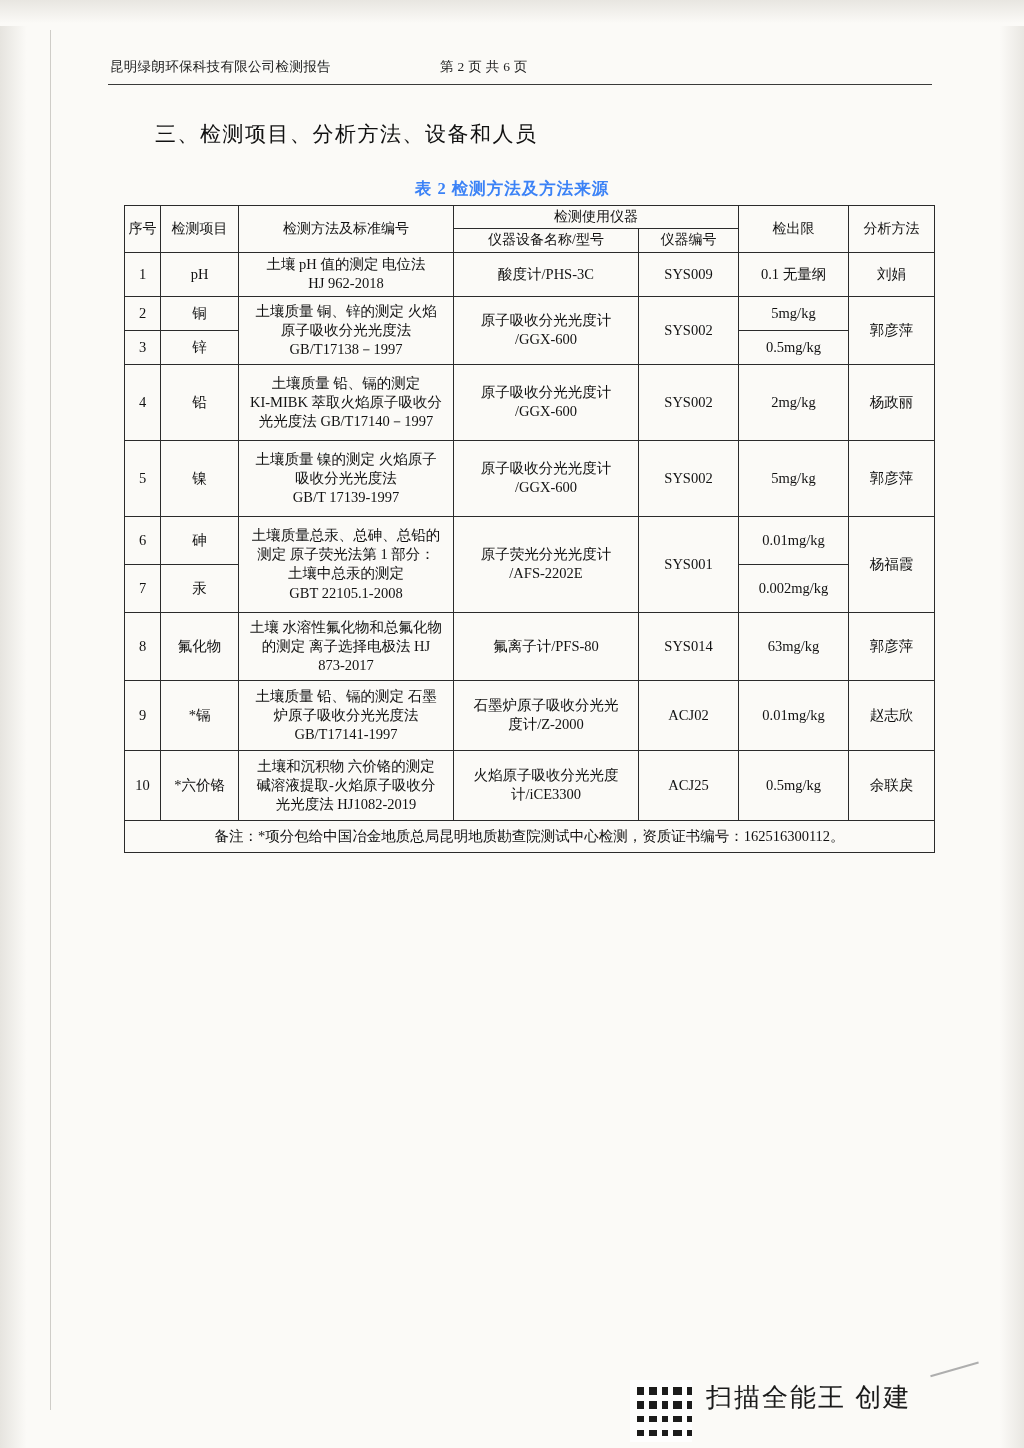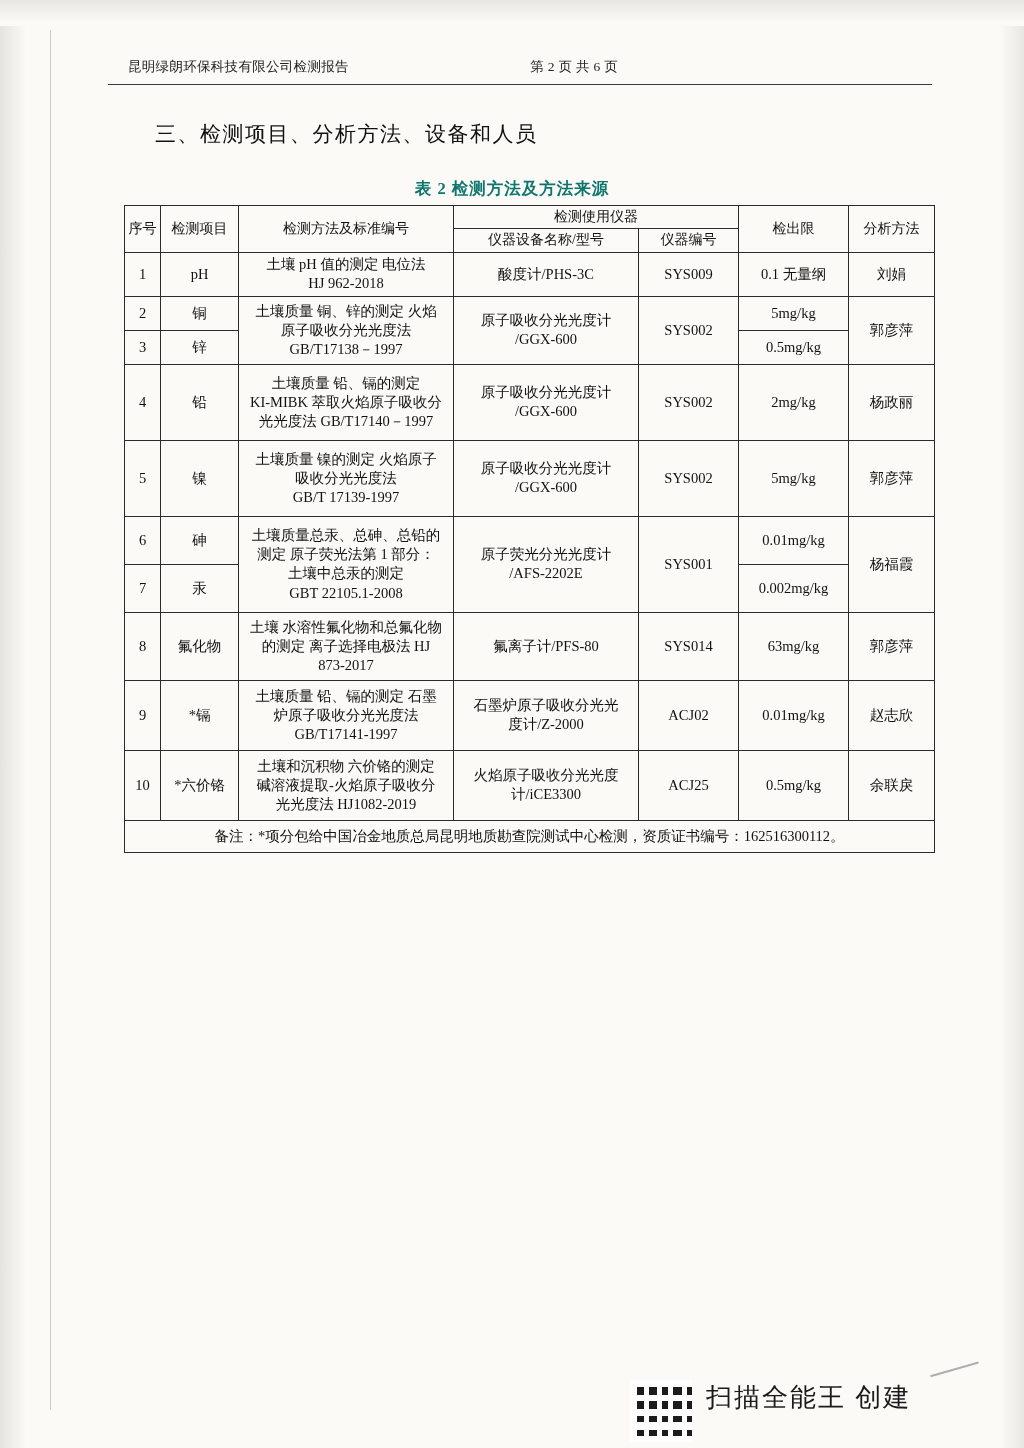"昆明绿朗环保科技有限公司检测报告" .doc-header { left: 128px -> 110px }
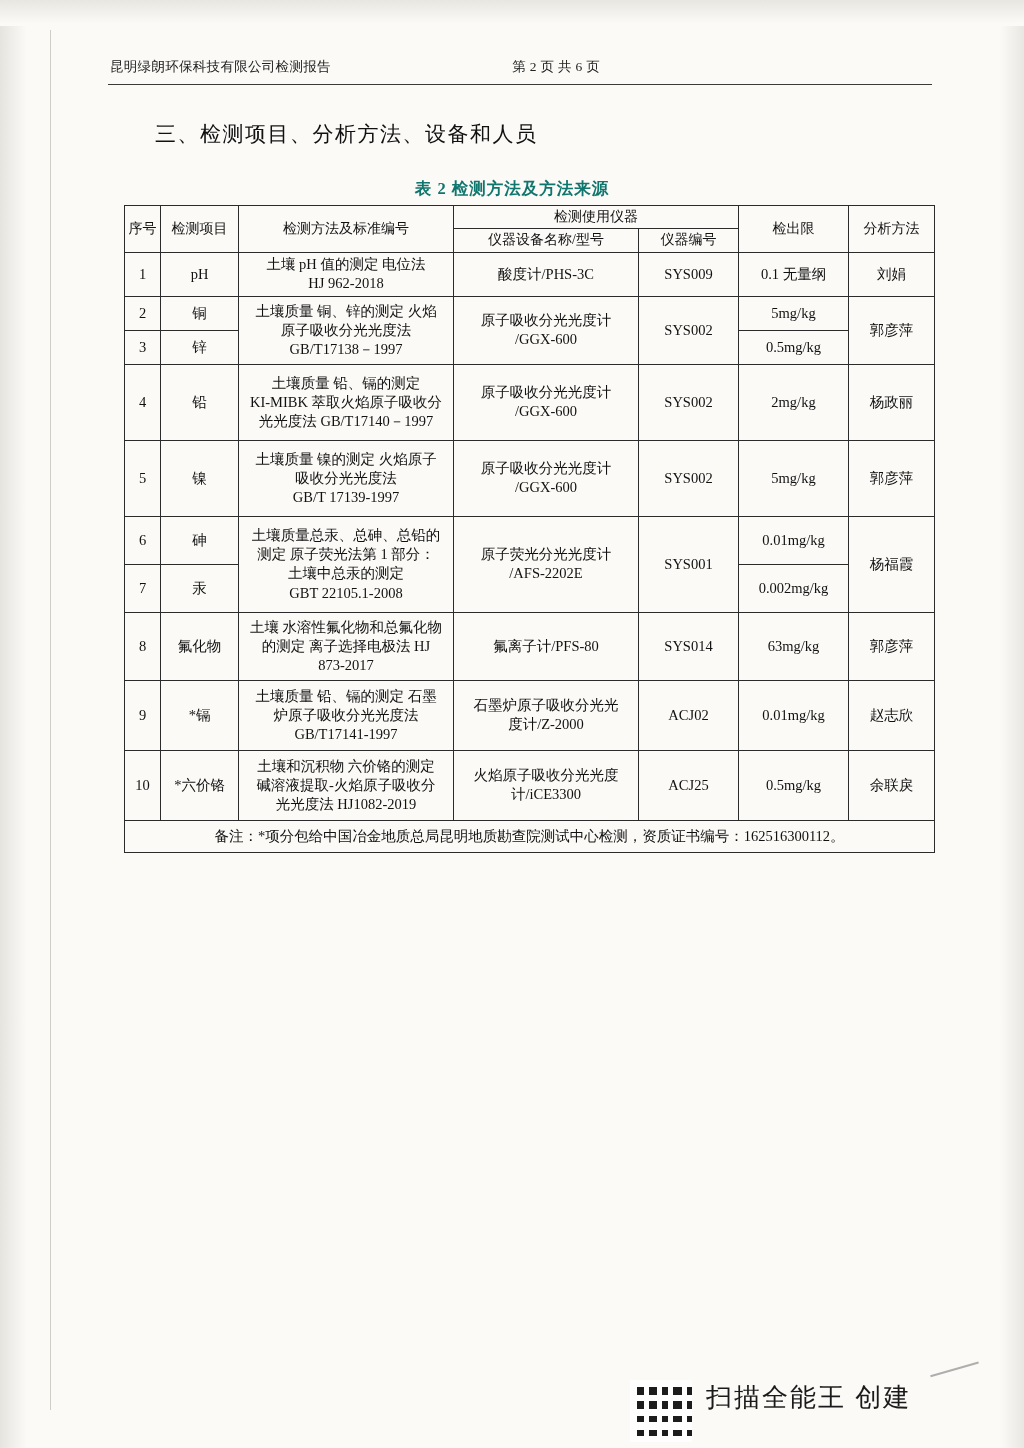"第 2 页 共 6" .doc-header .hdr-right { text-align: right -> left }
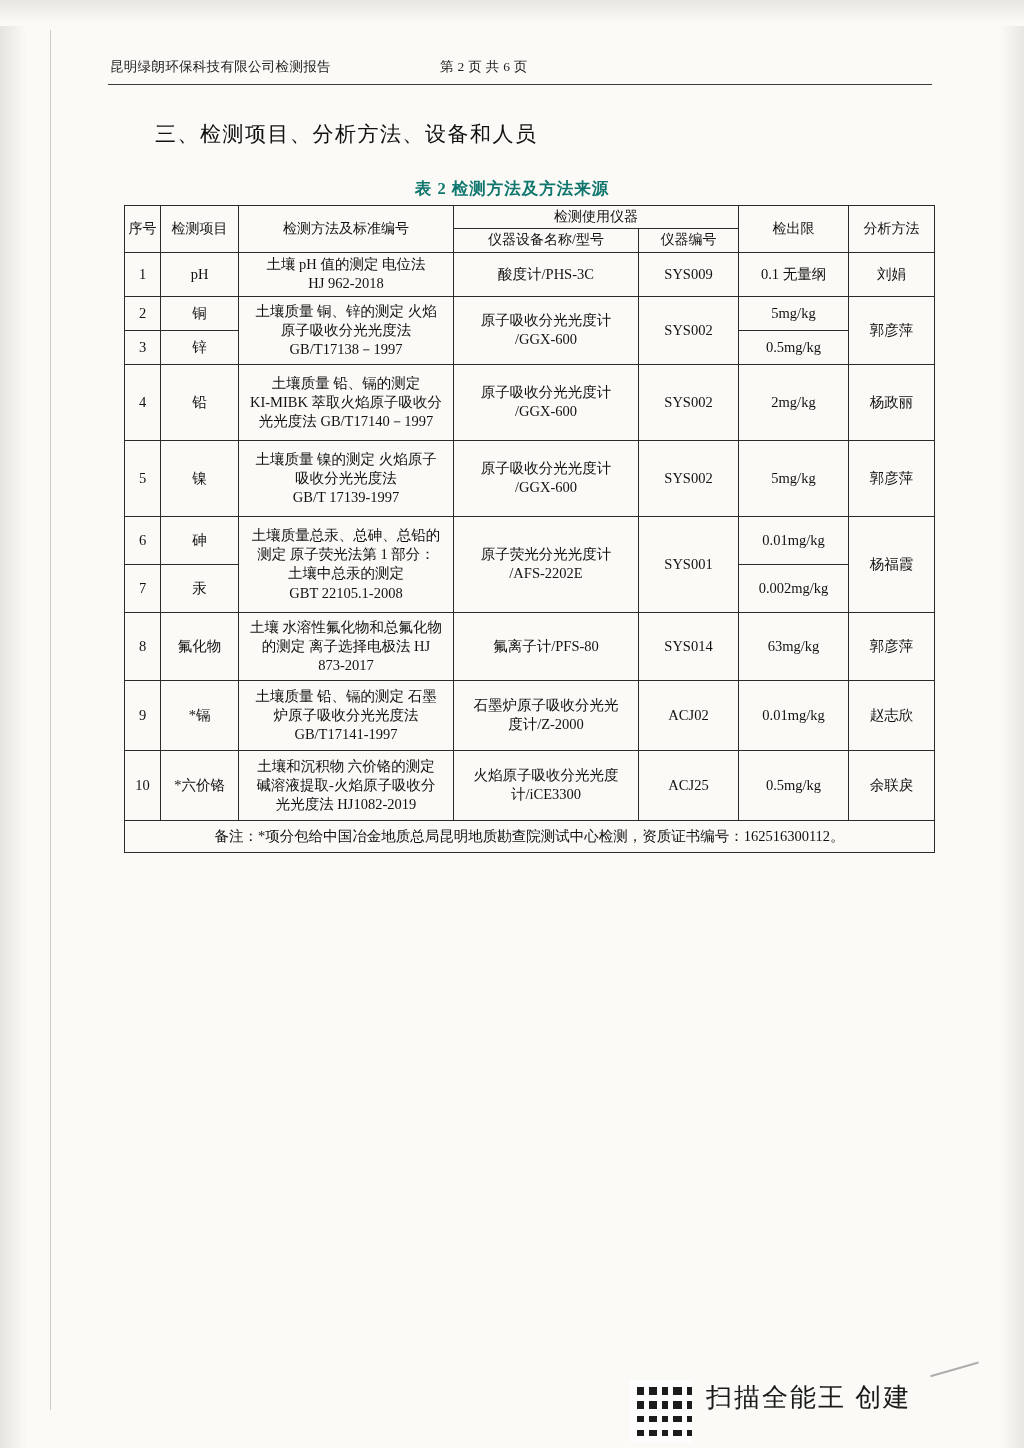"表 2 检测方法及方法来源" .table-caption { color: #0f766e -> #3b82f6 }
